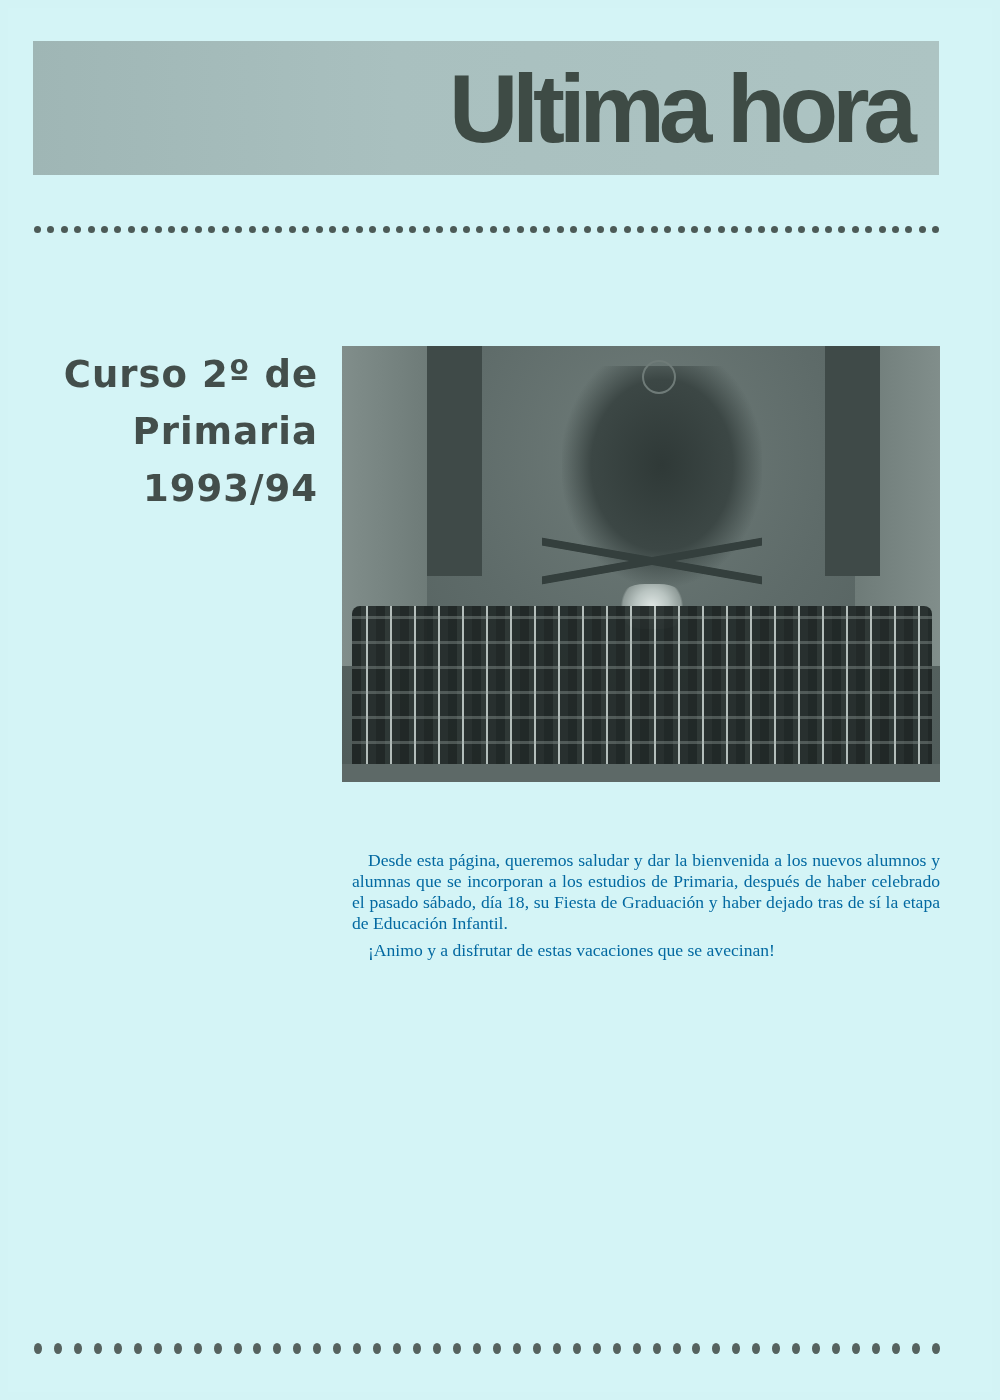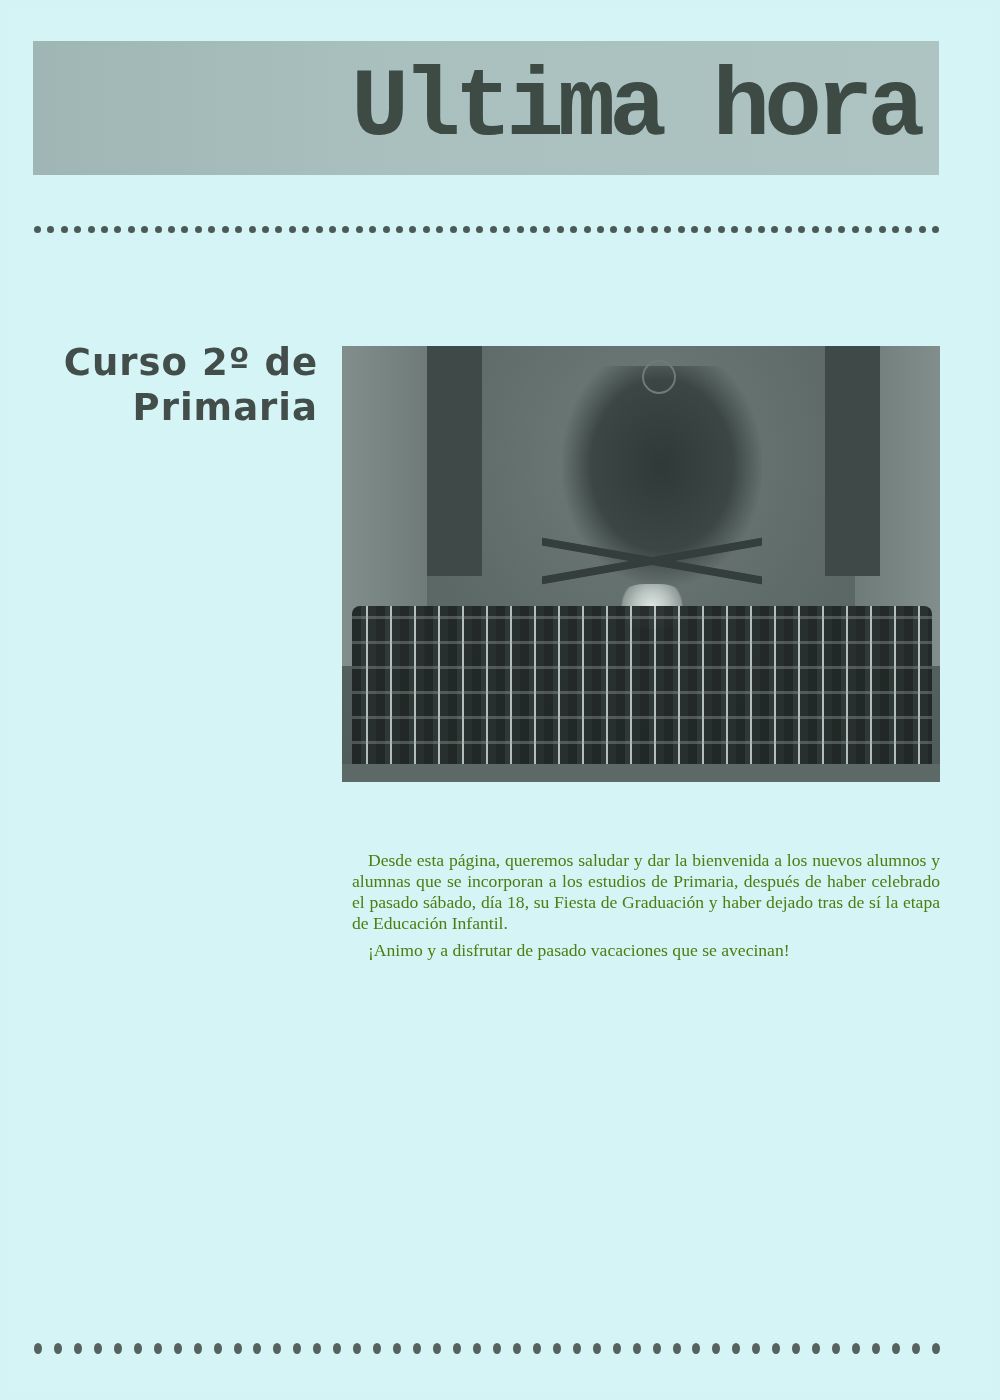"Ultima hora" .header-title { font-family: Liberation Mono, monospace -> Liberation Sans, sans-serif; right: 20px -> 28px }
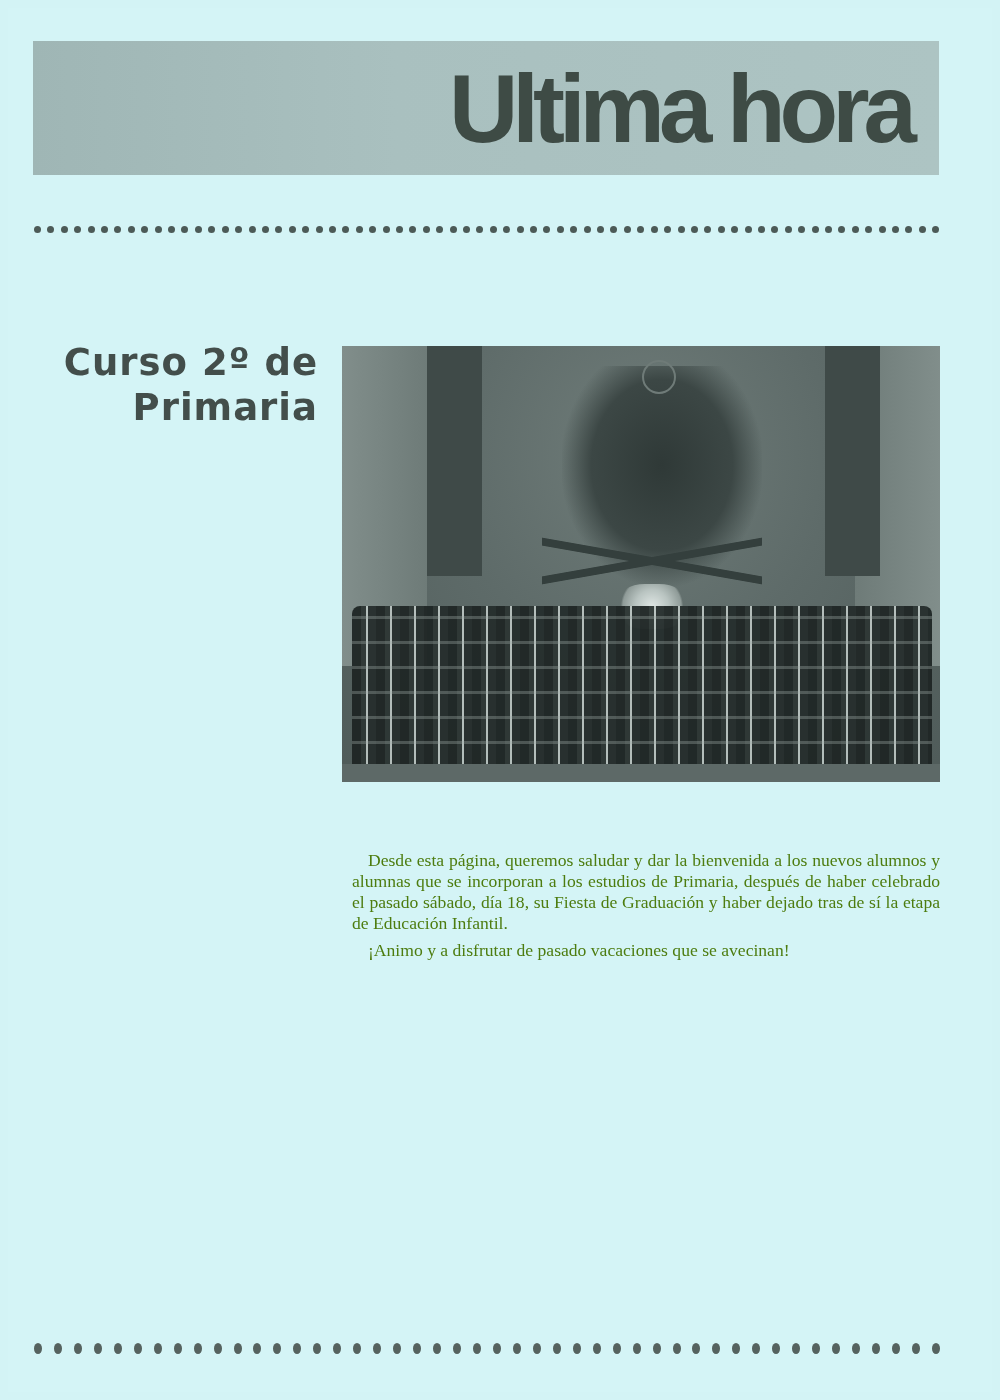"Curso 2º de" .section-heading div { margin-top: none -> 12px }
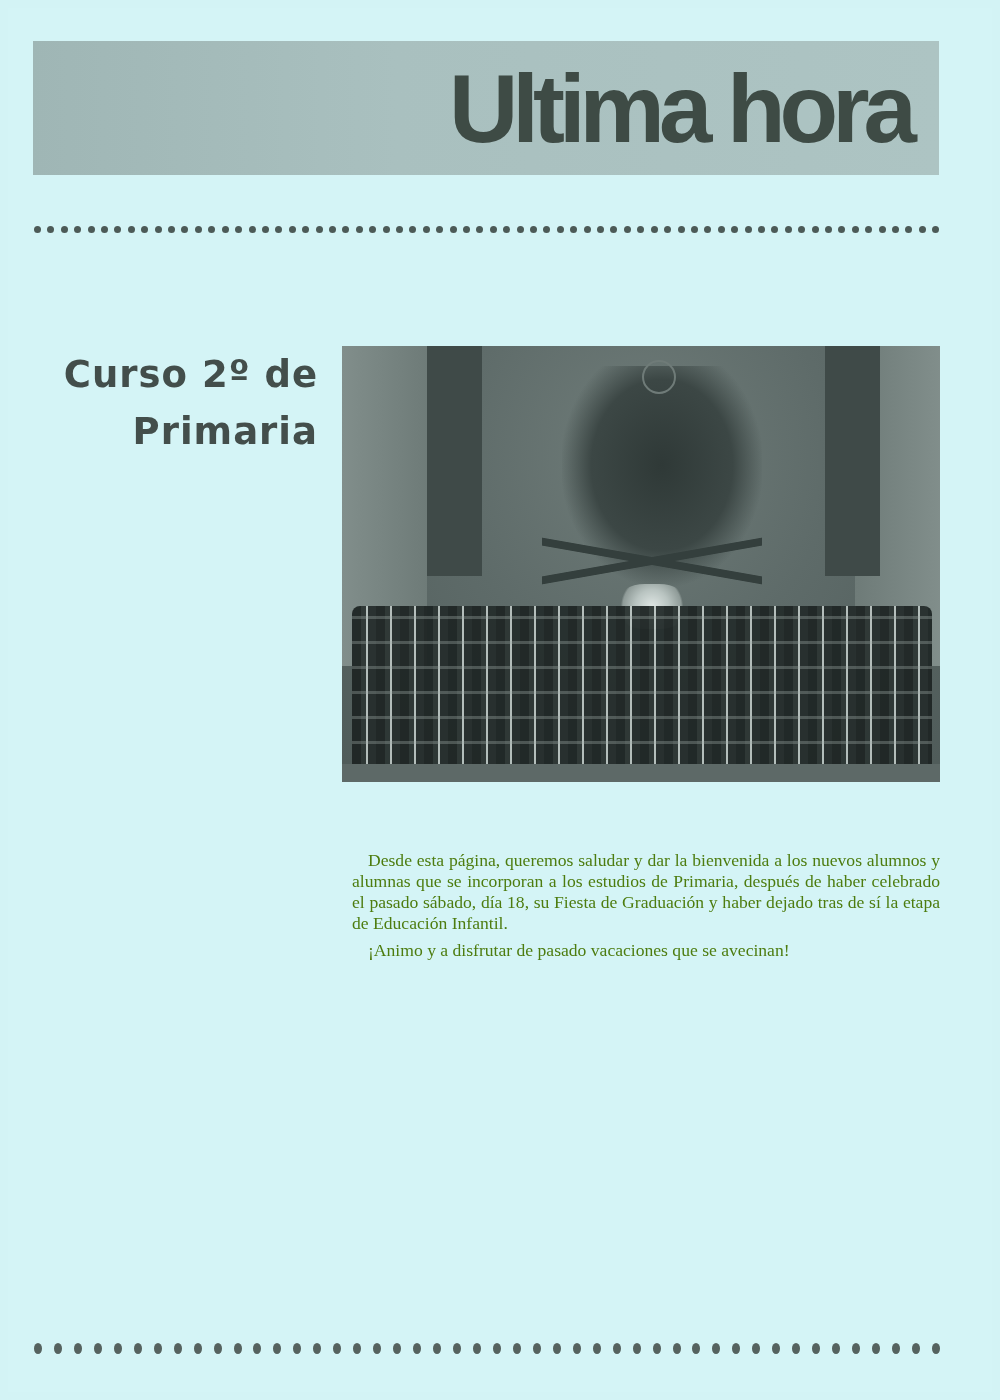"1993/94" div { html: none -> <div>1993/94</div> }
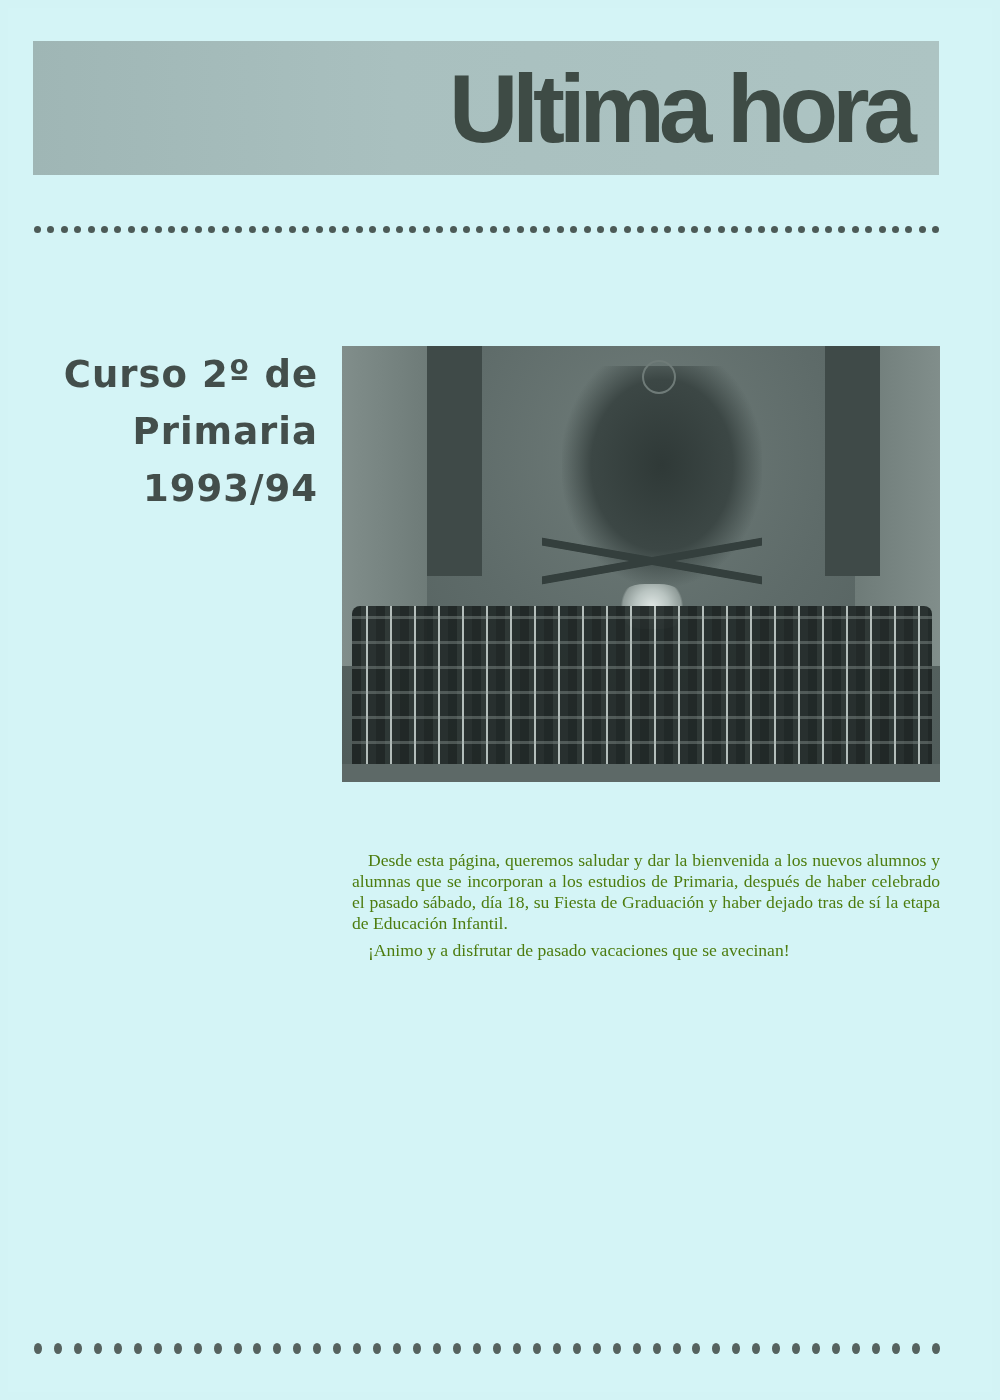"Desde esta página, queremos saludar" .body-text { color: #4d7c0f -> #0369a1 }
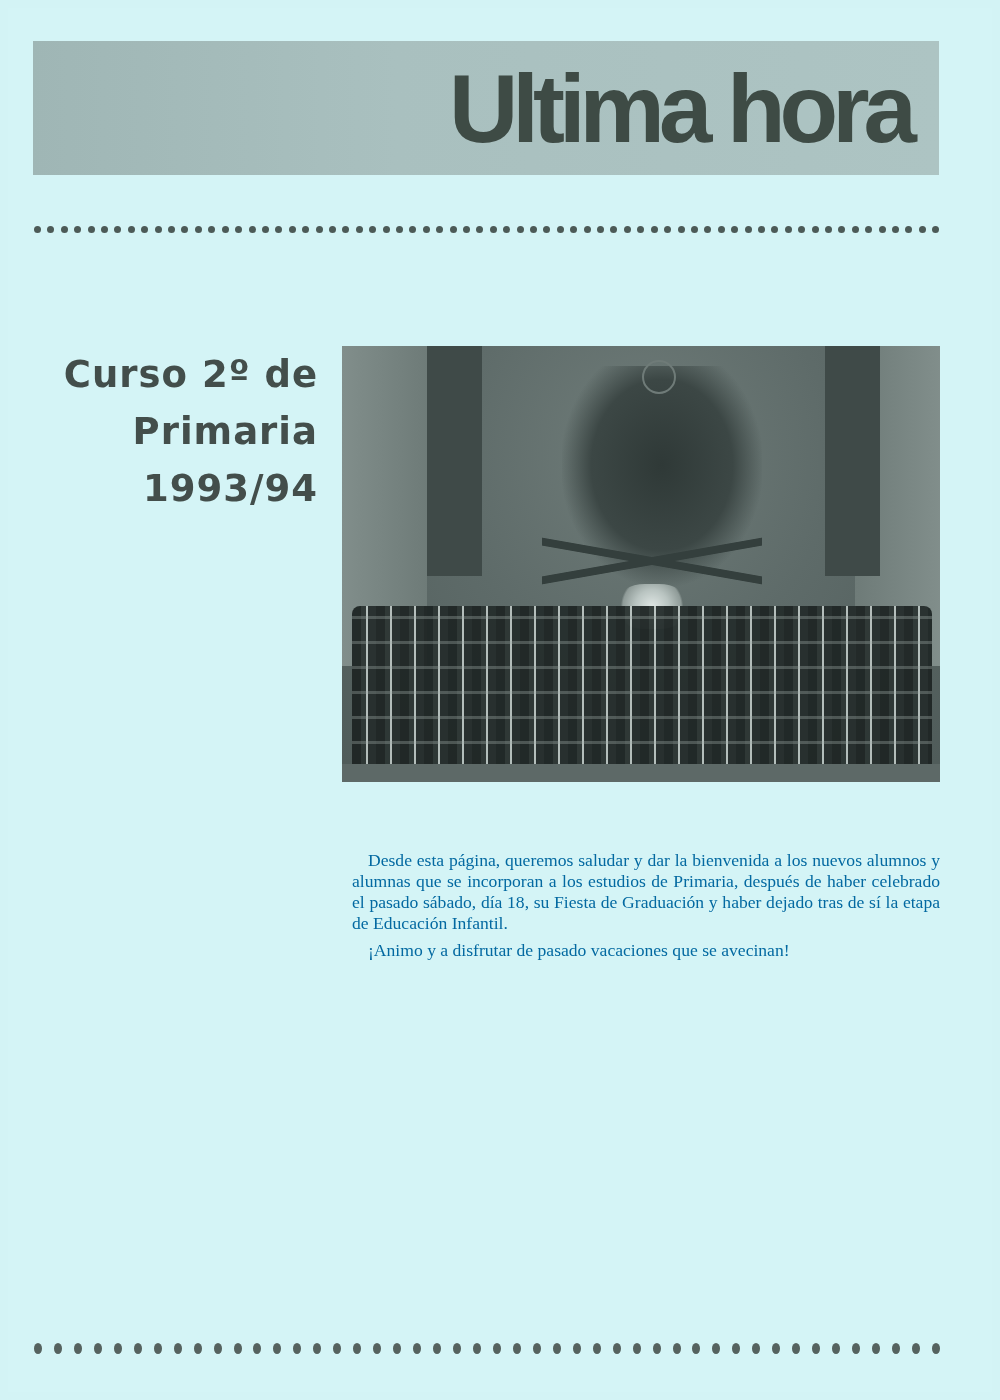"¡Animo y a disfrutar de" p { text: pasado -> estas }
